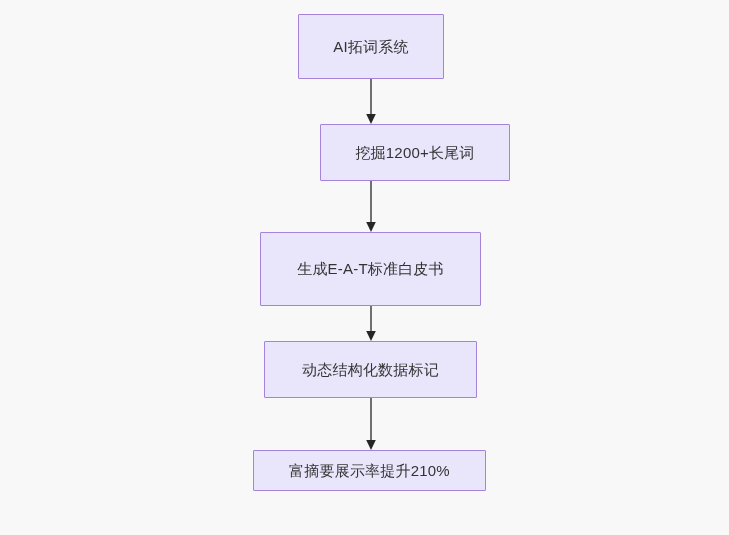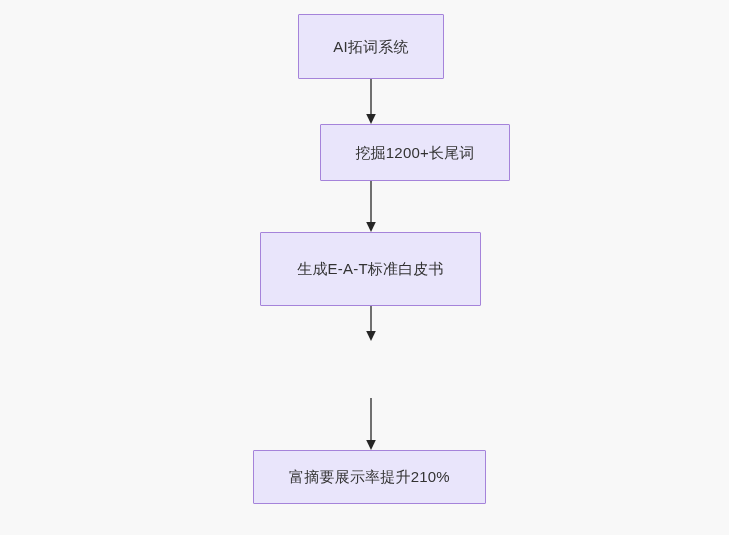"动态结构化数据标记" div.node { html: none -> <div> <span>动态结构化数据标记</span> </div> }
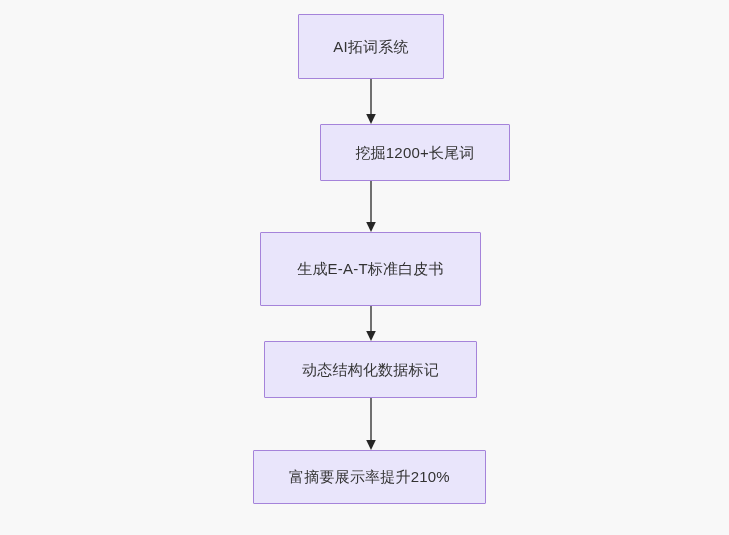"富摘要展示率提升210%" div.node { height: 54px -> 41px }
